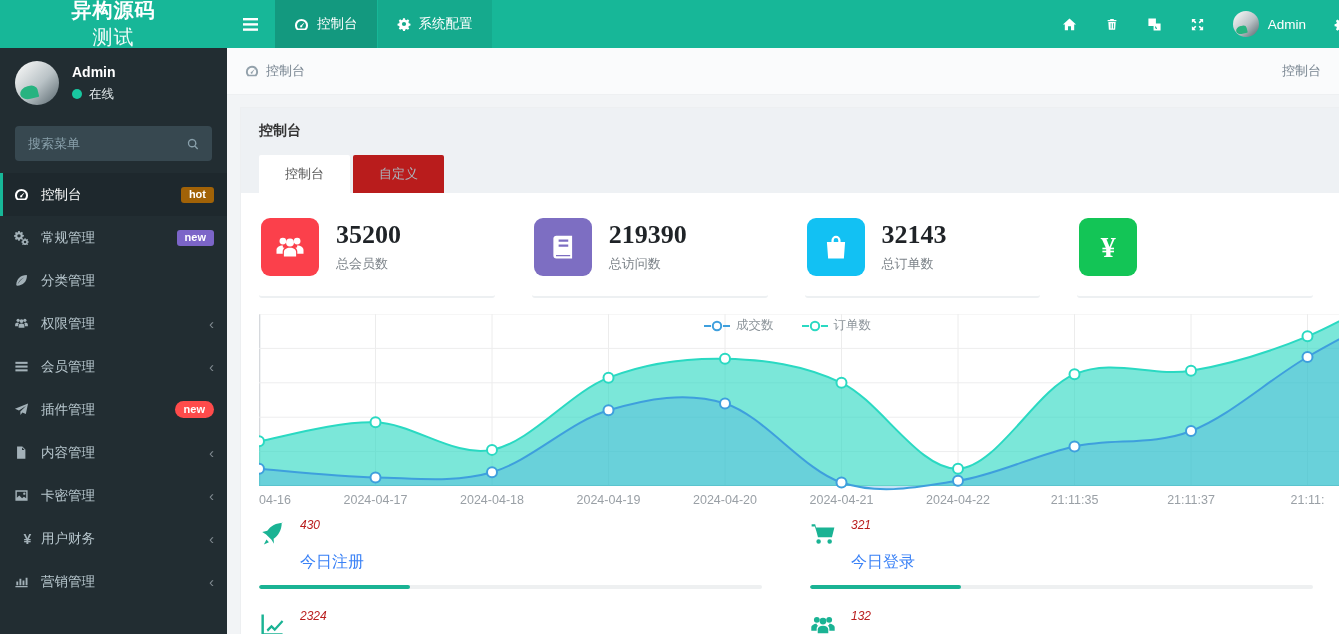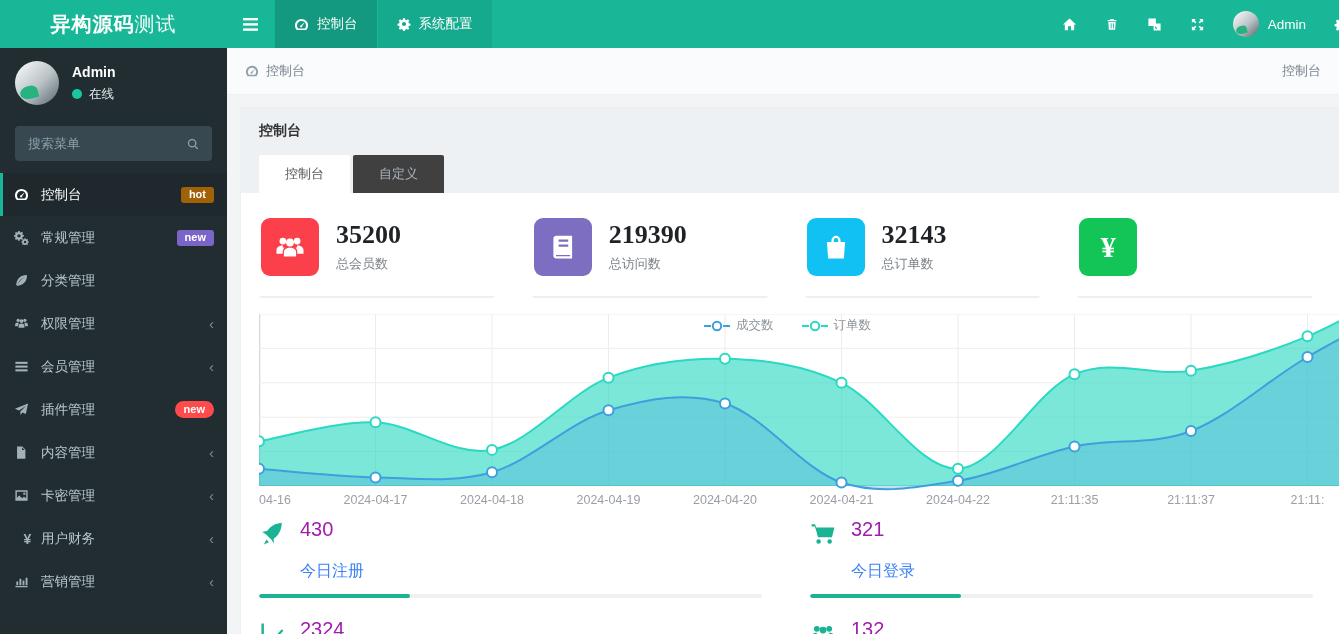"异构源码" .logo { flex-direction: none -> column }
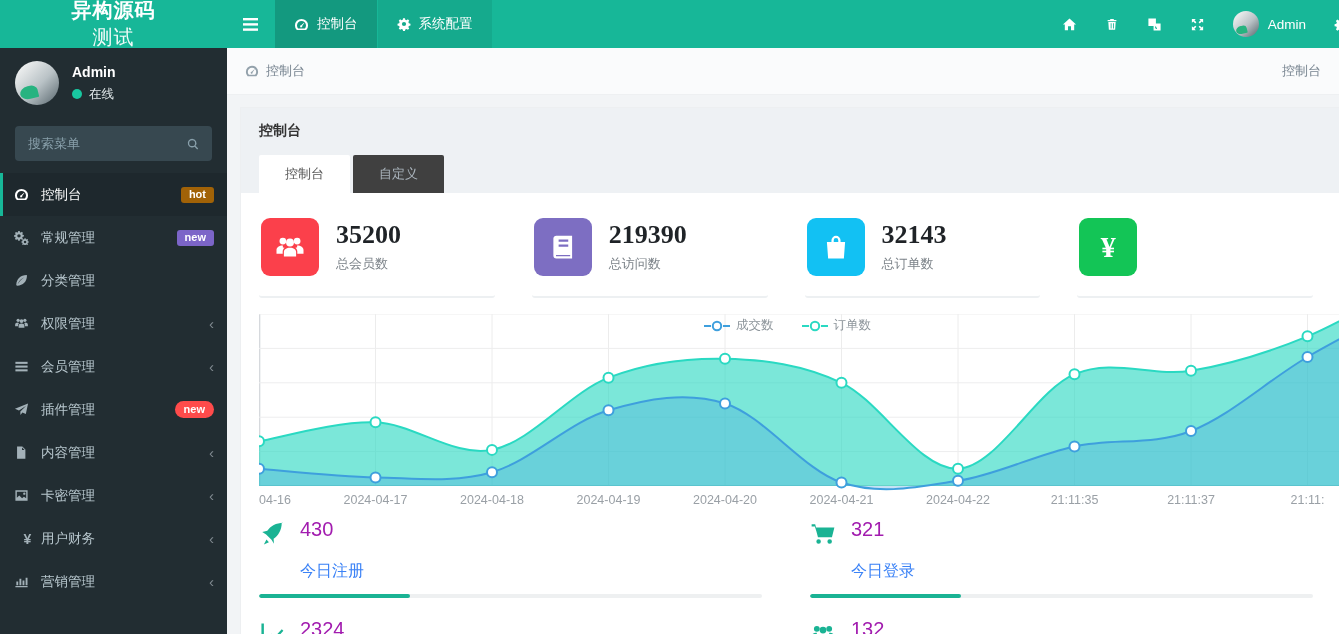"自定义" .tab { background: #404040 -> #b91c1c }
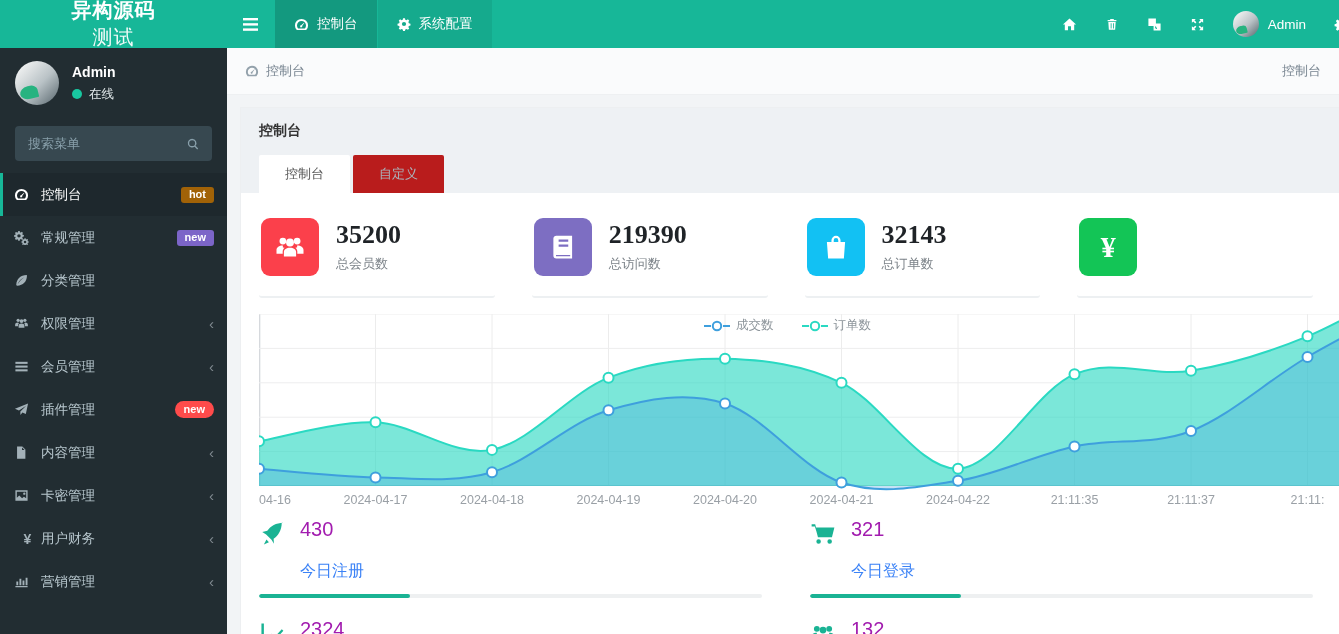"430" .tv { color: #a21caf -> #b91c1c; font-size: 20px -> 12px; font-style: none -> italic }
